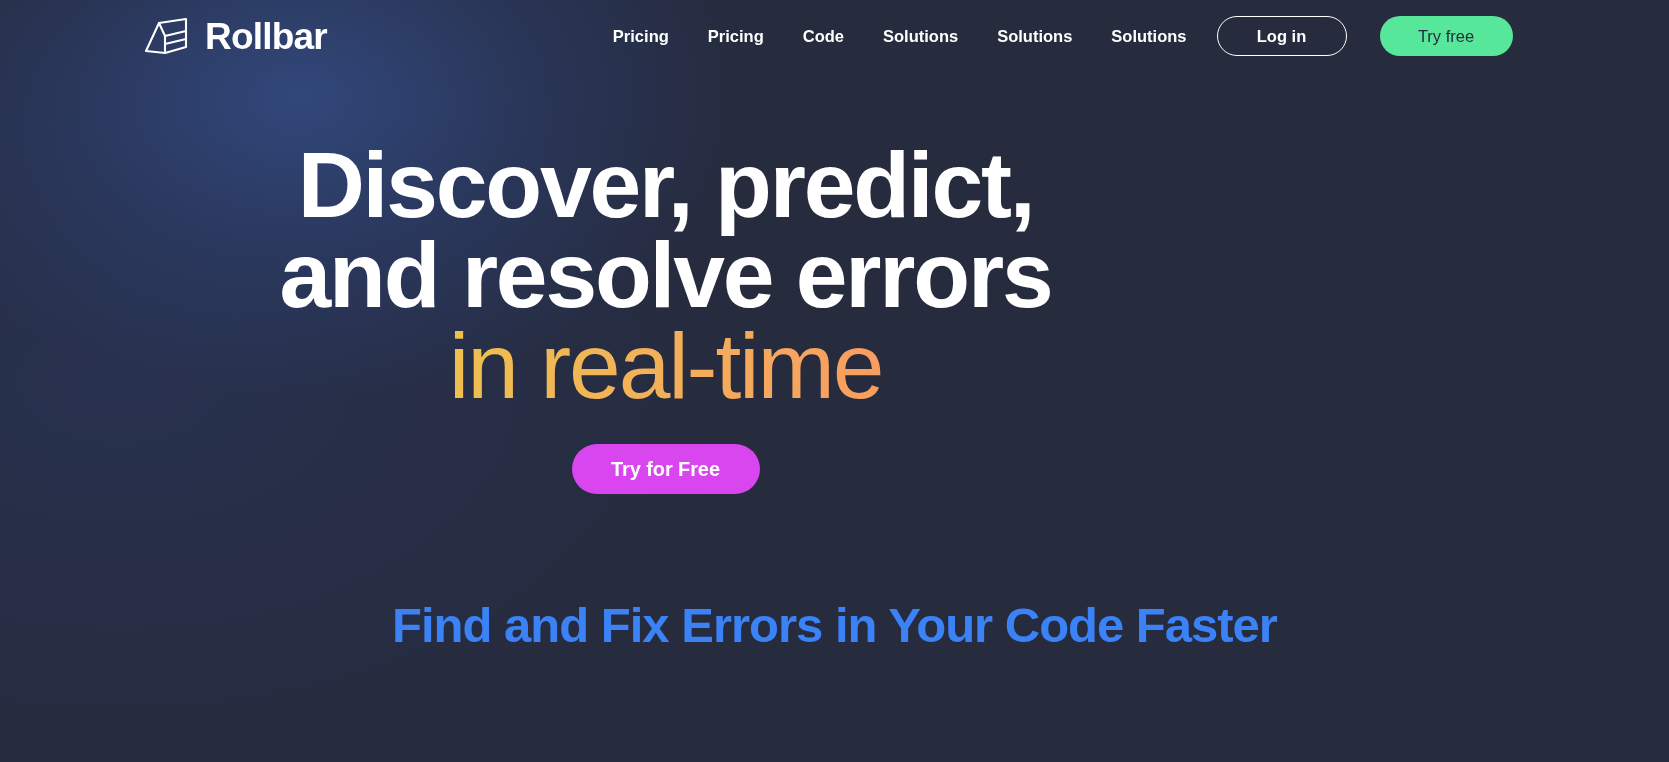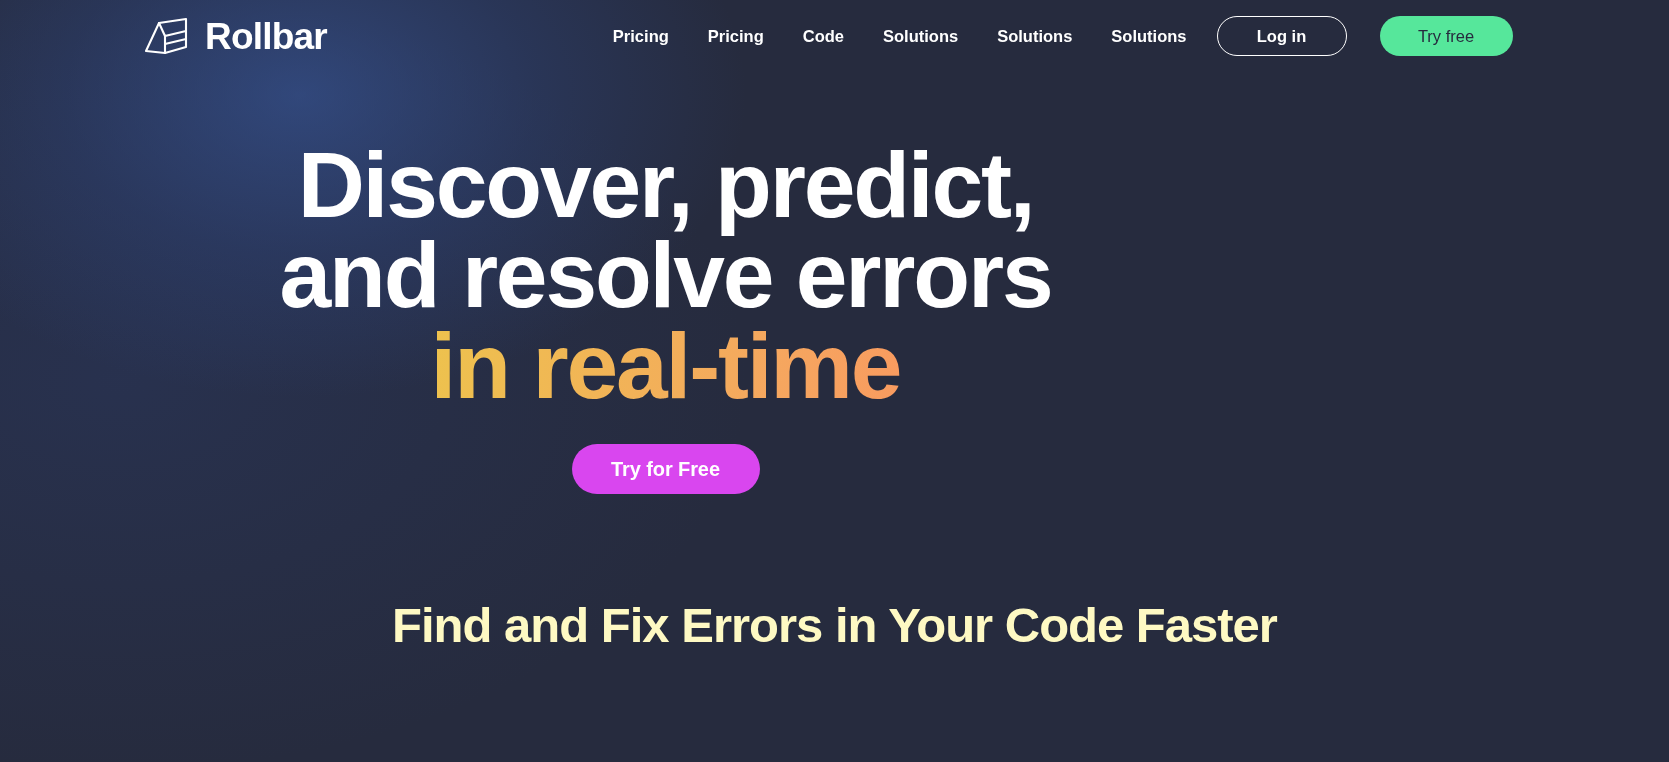"in real-time" .grad-line { font-weight: bold -> normal }
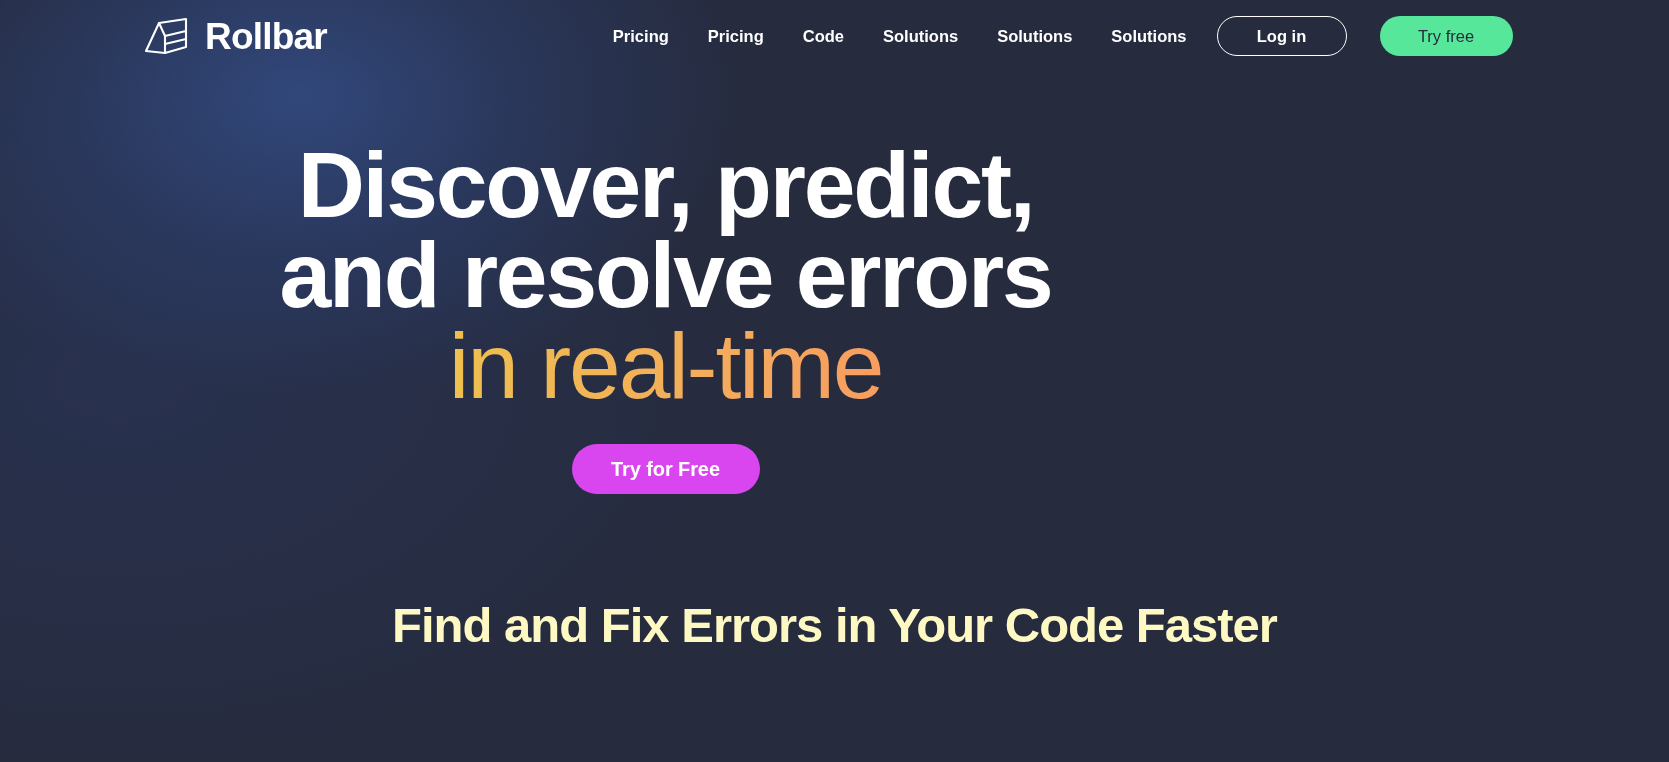"Find and Fix Errors in" .section-heading { color: #fef9c3 -> #3b82f6 }
